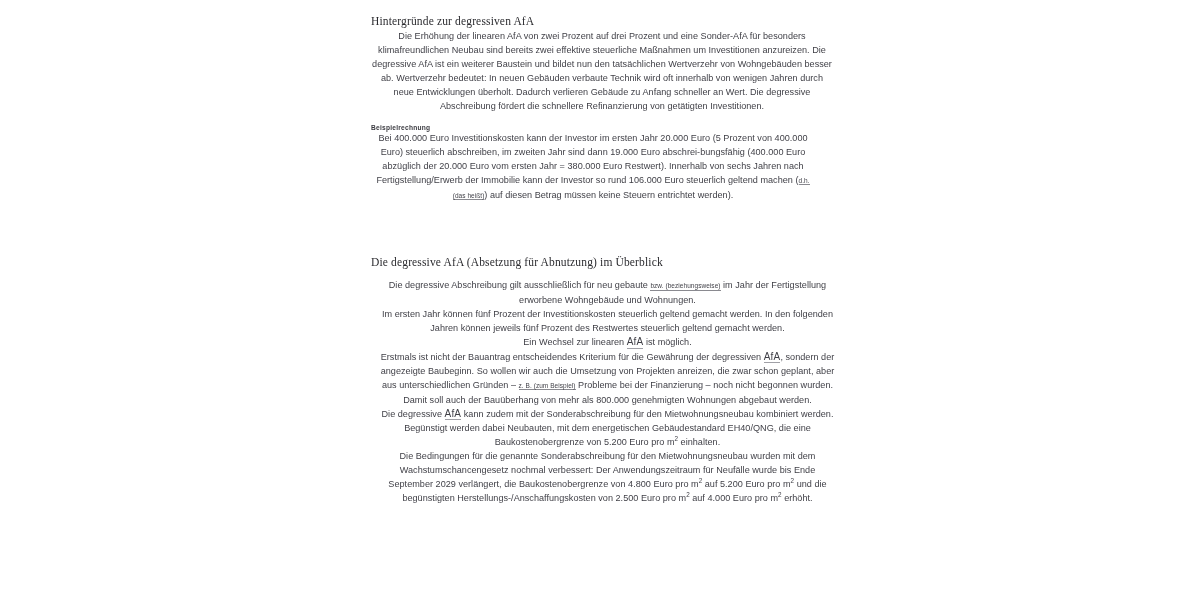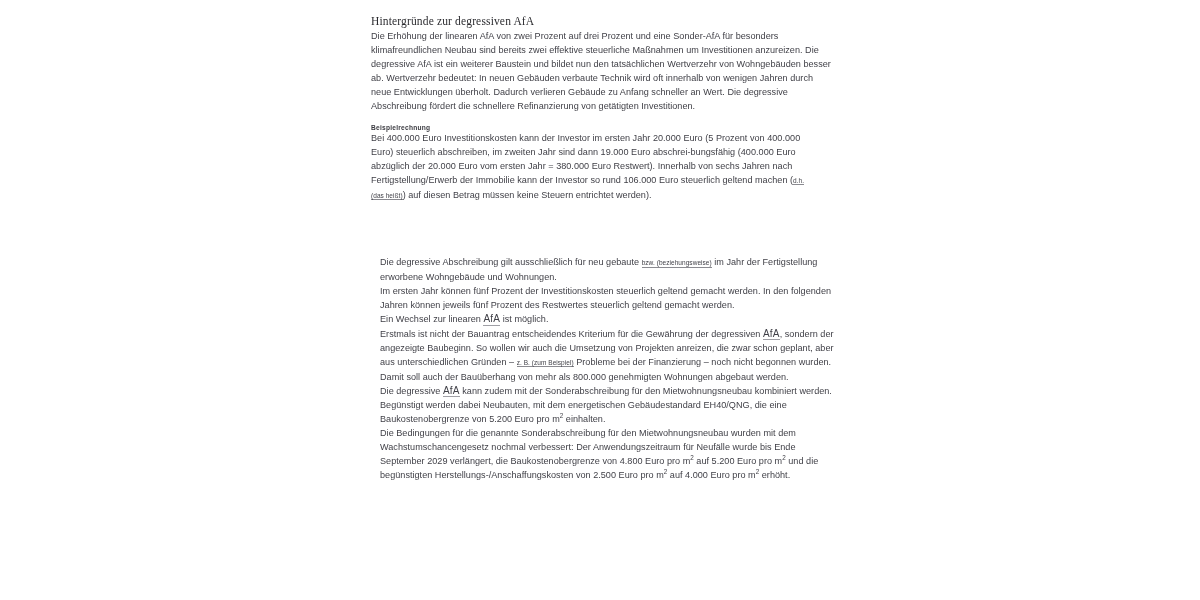"Die Erhöhung der linearen AfA" p.body-text, li.body-text { text-align: left -> center }
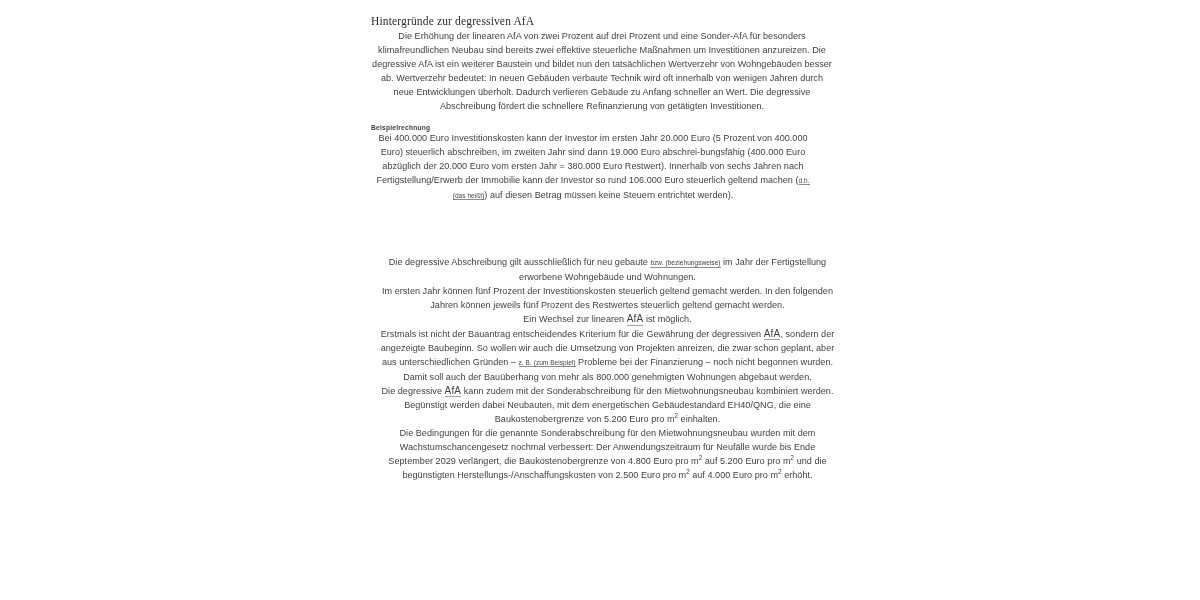"Die degressive AfA (Absetzung für" h1.section-title { html: none -> <h1>Die degressive AfA (Absetzung für Abnutzung) im Überblick</h1> }
